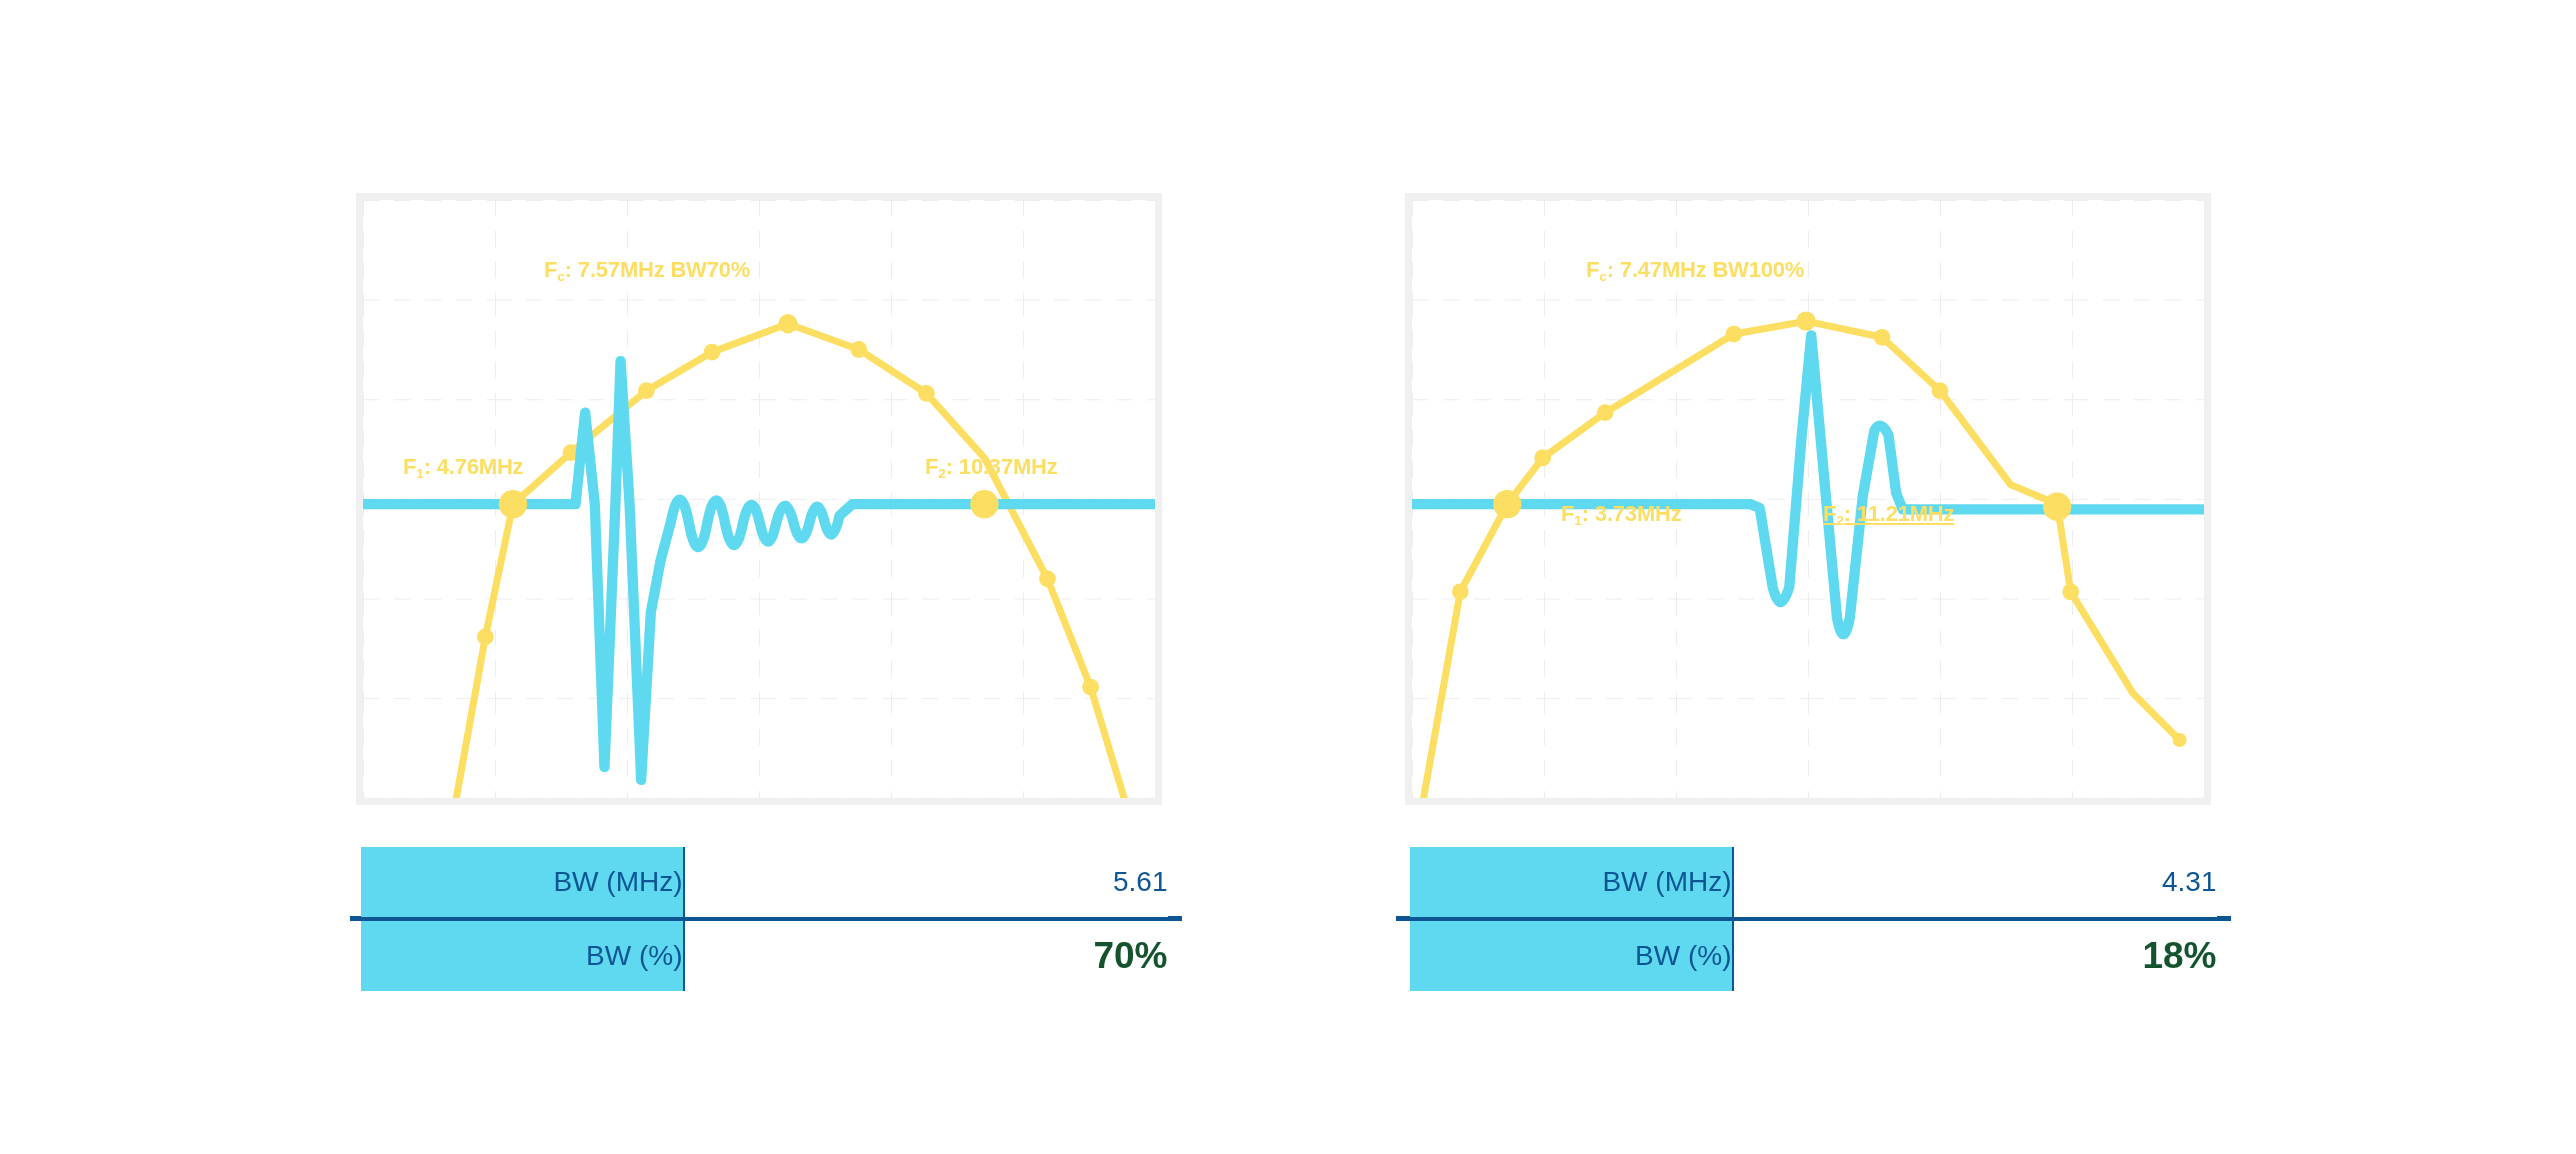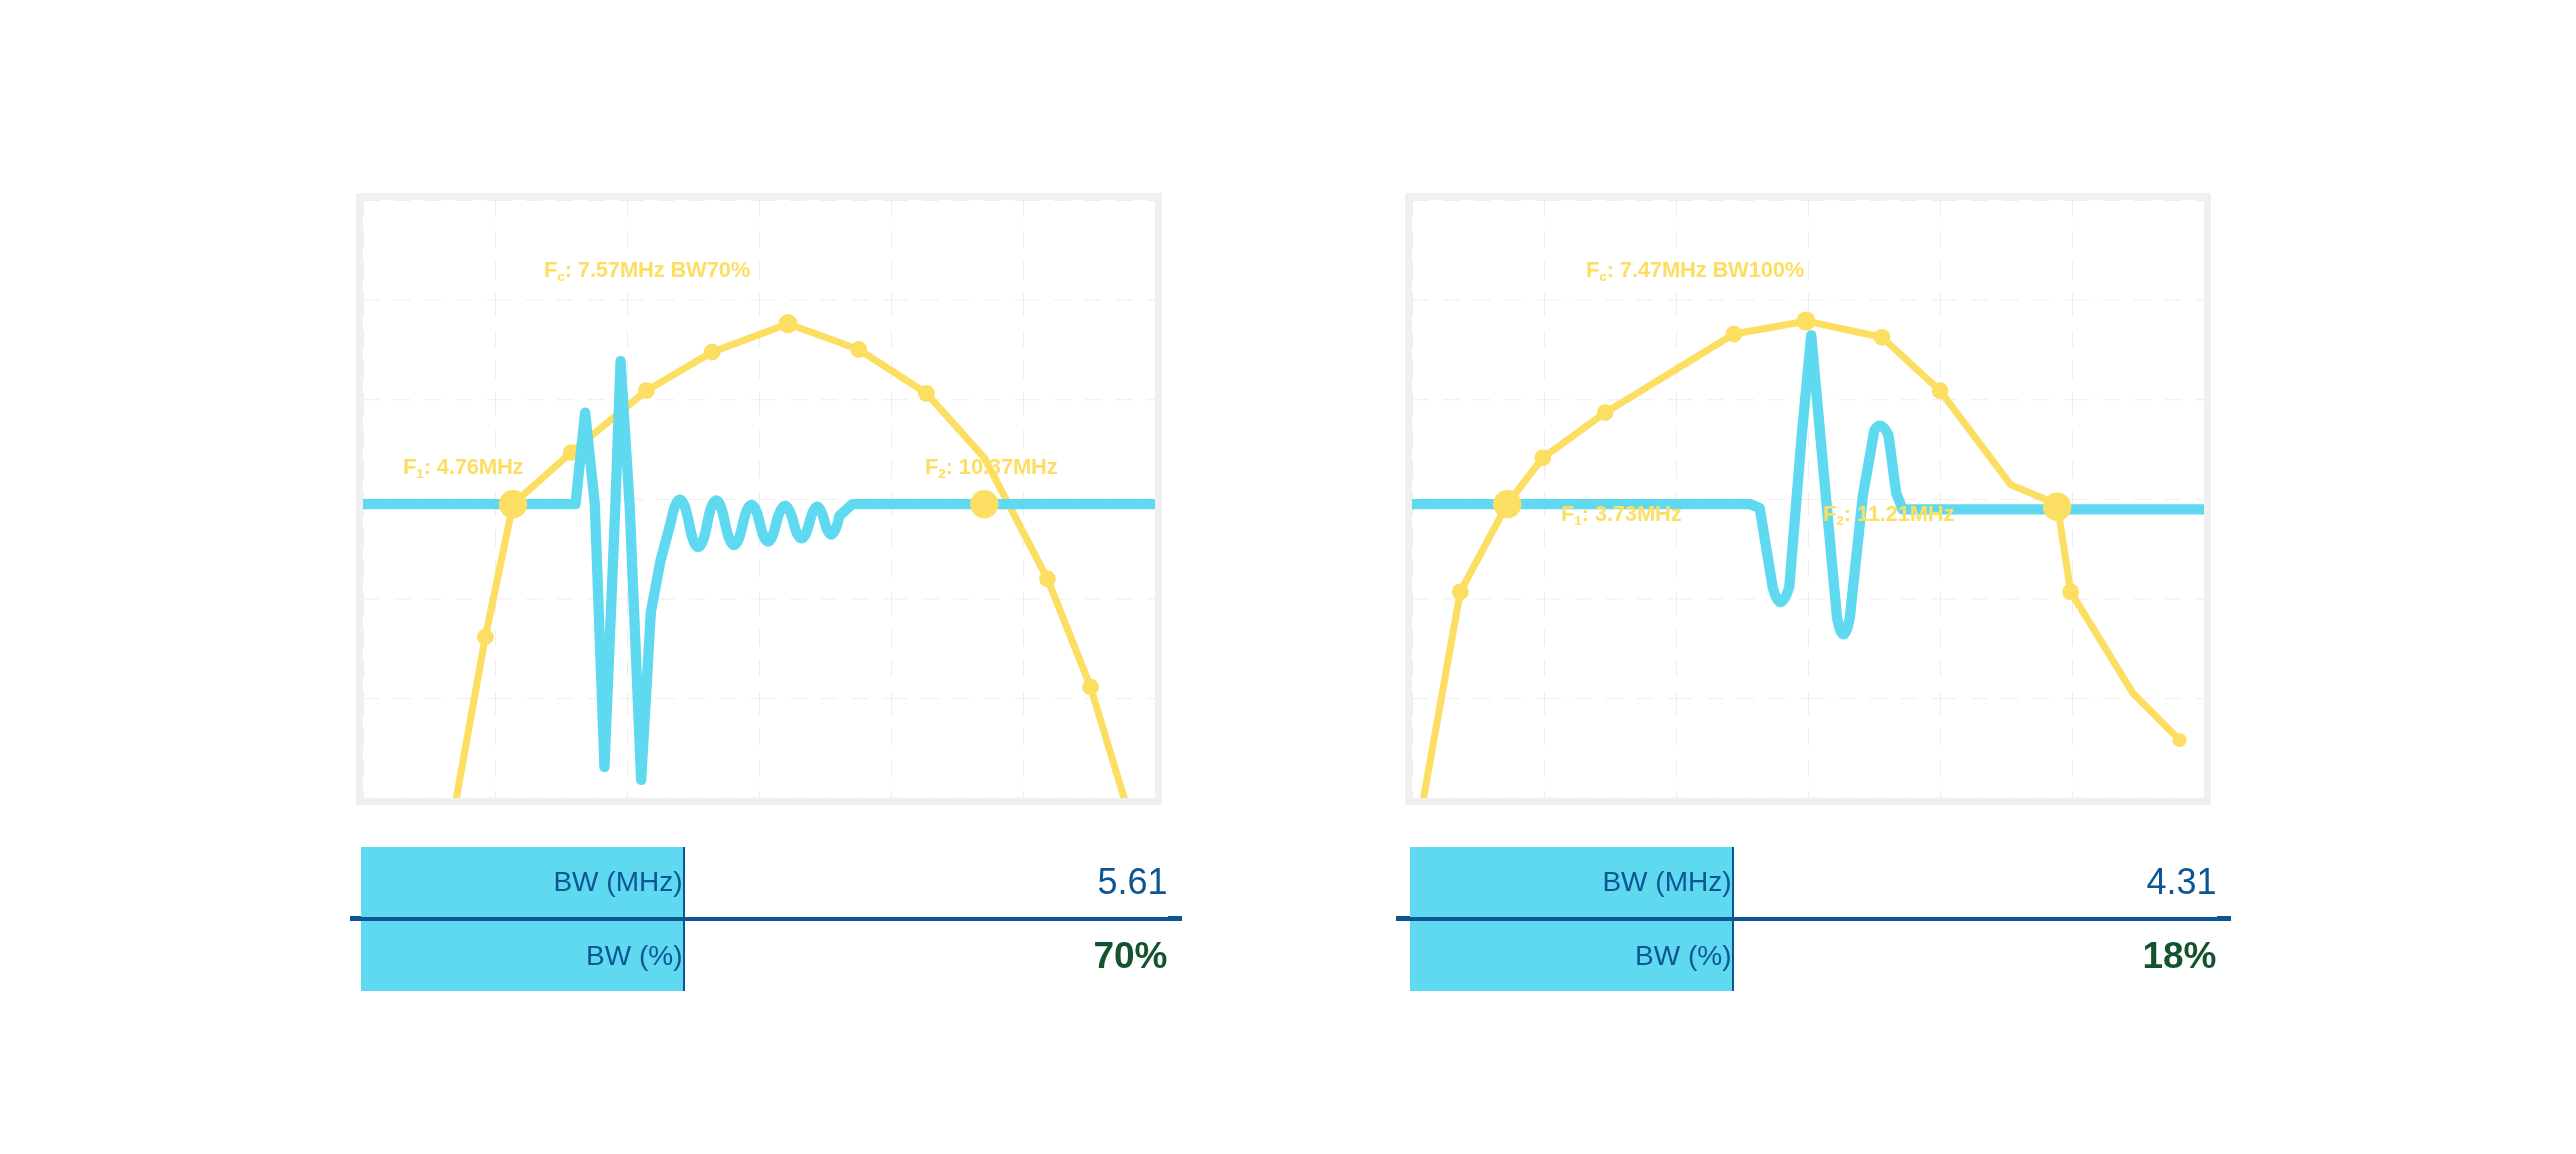"F2: 11.21MHz" .r-f2 { text-decoration: none -> underline }
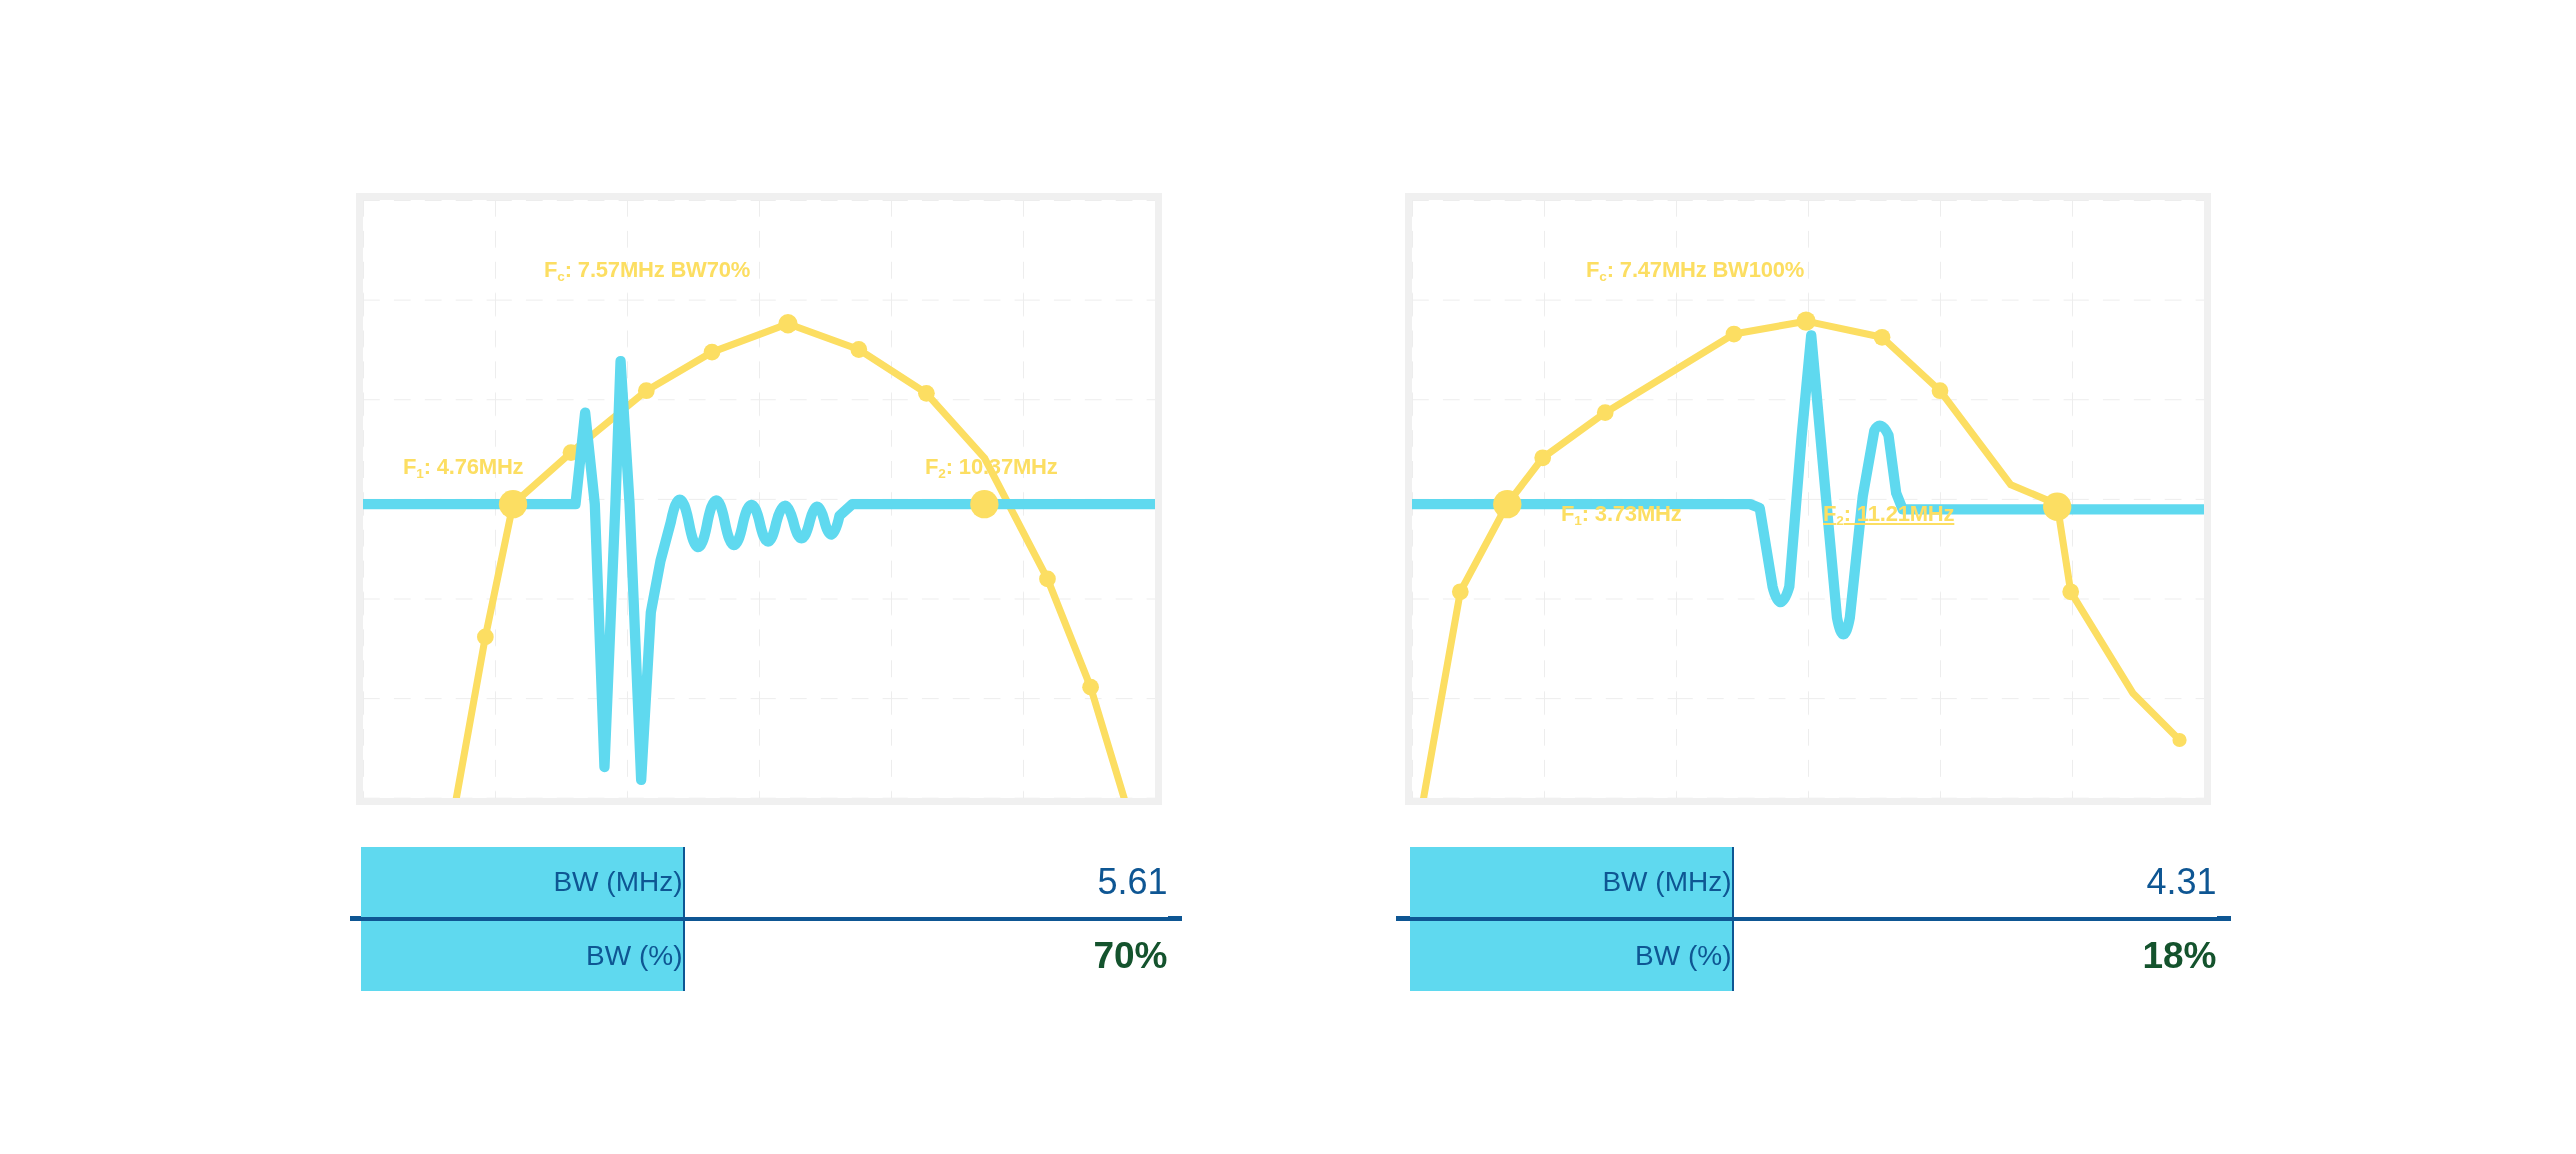"5.61" .bw-table .val-cell { font-size: 36px -> 28px }
